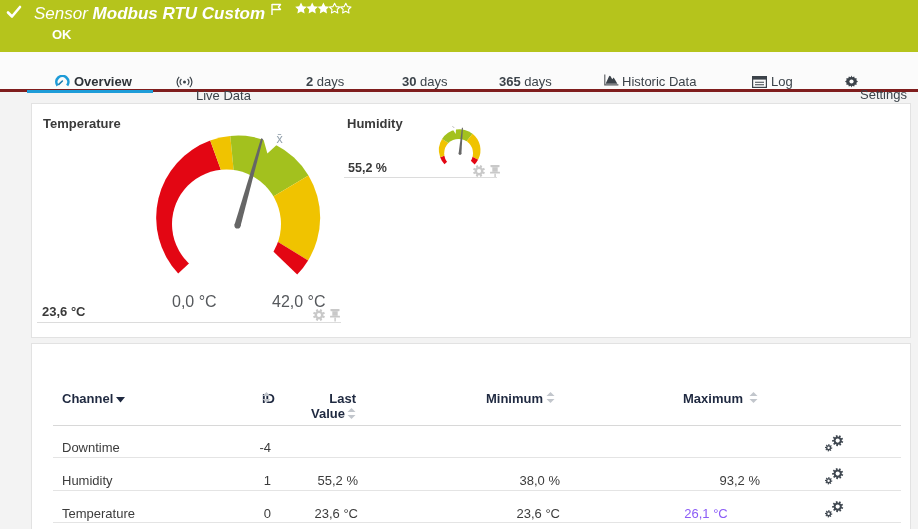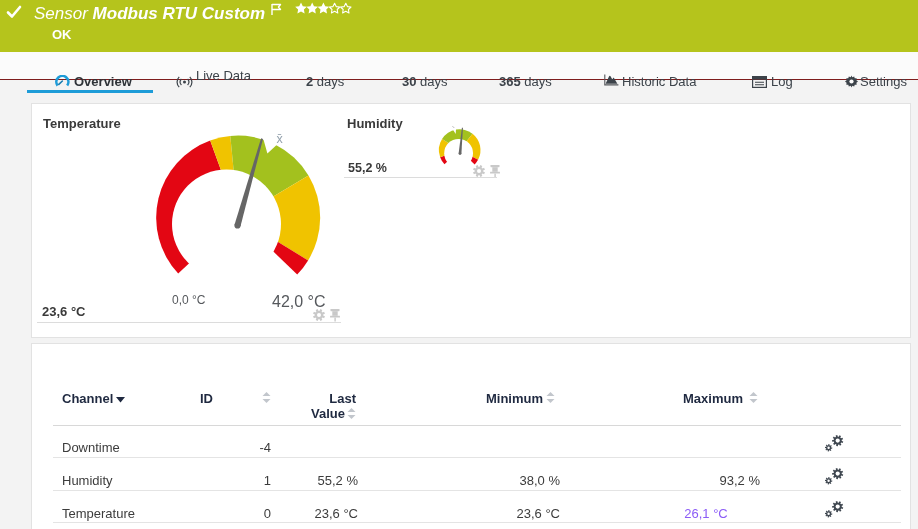"Overview" div.abs { border-bottom: 1px solid #7f1d1d -> 3px solid #7f1d1d; height: 28px -> 40px }
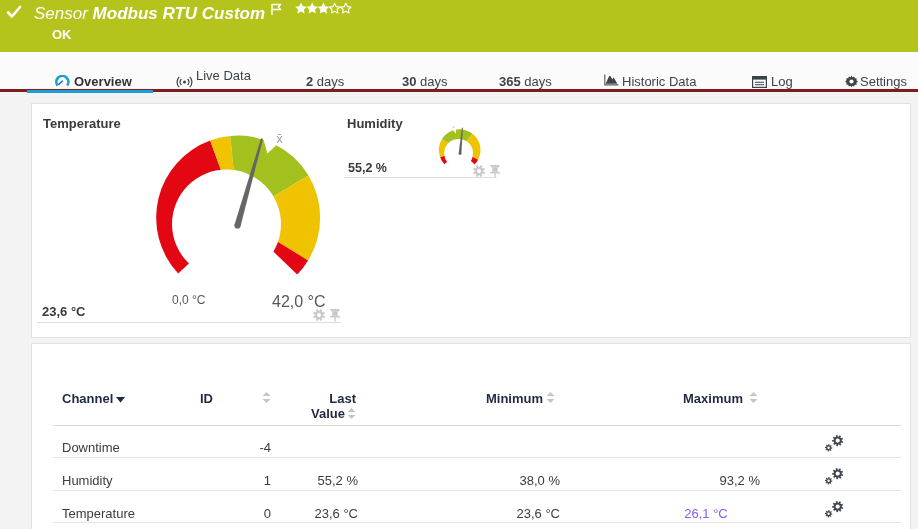"Live Data" div.abs { top: 16px -> 36px }
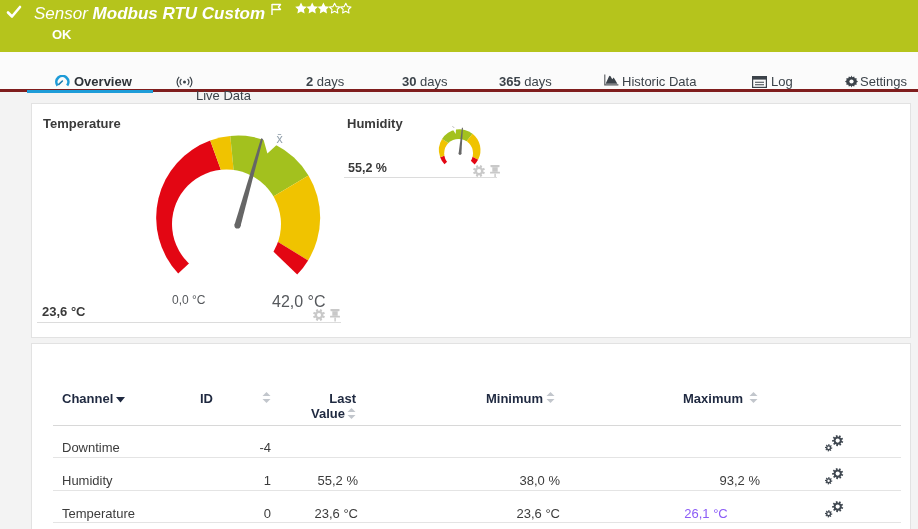"Settings" div.abs { top: 22px -> 35px }
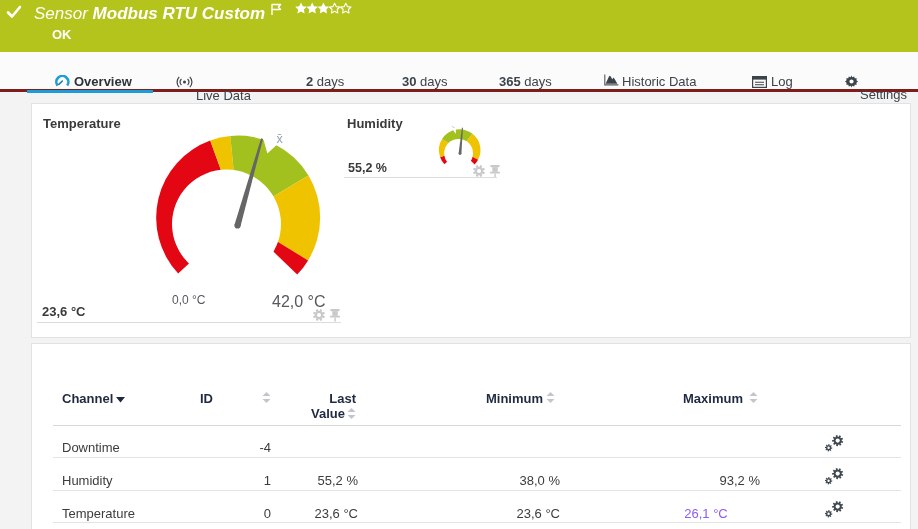"0,0 °C" div.abs { font-size: 12px -> 16px }
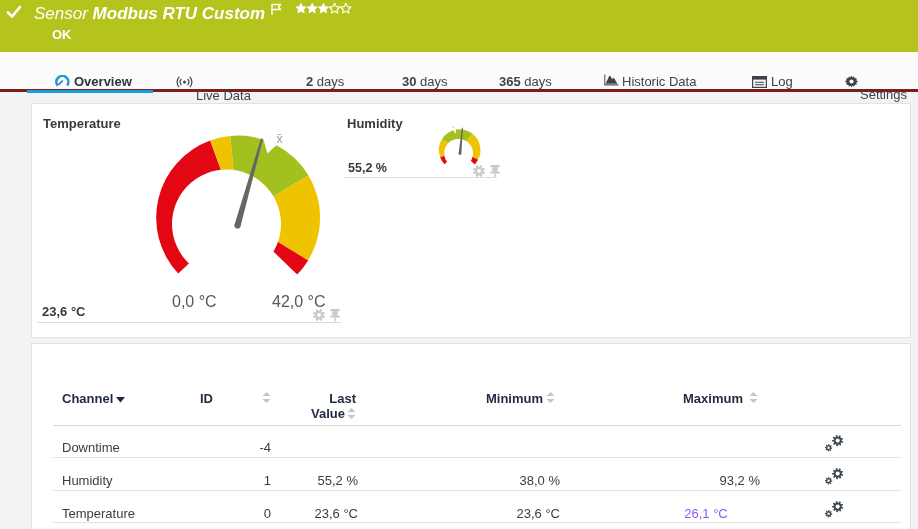"ID" div.abs { left: 168px -> 196px; text-align: left -> right }
